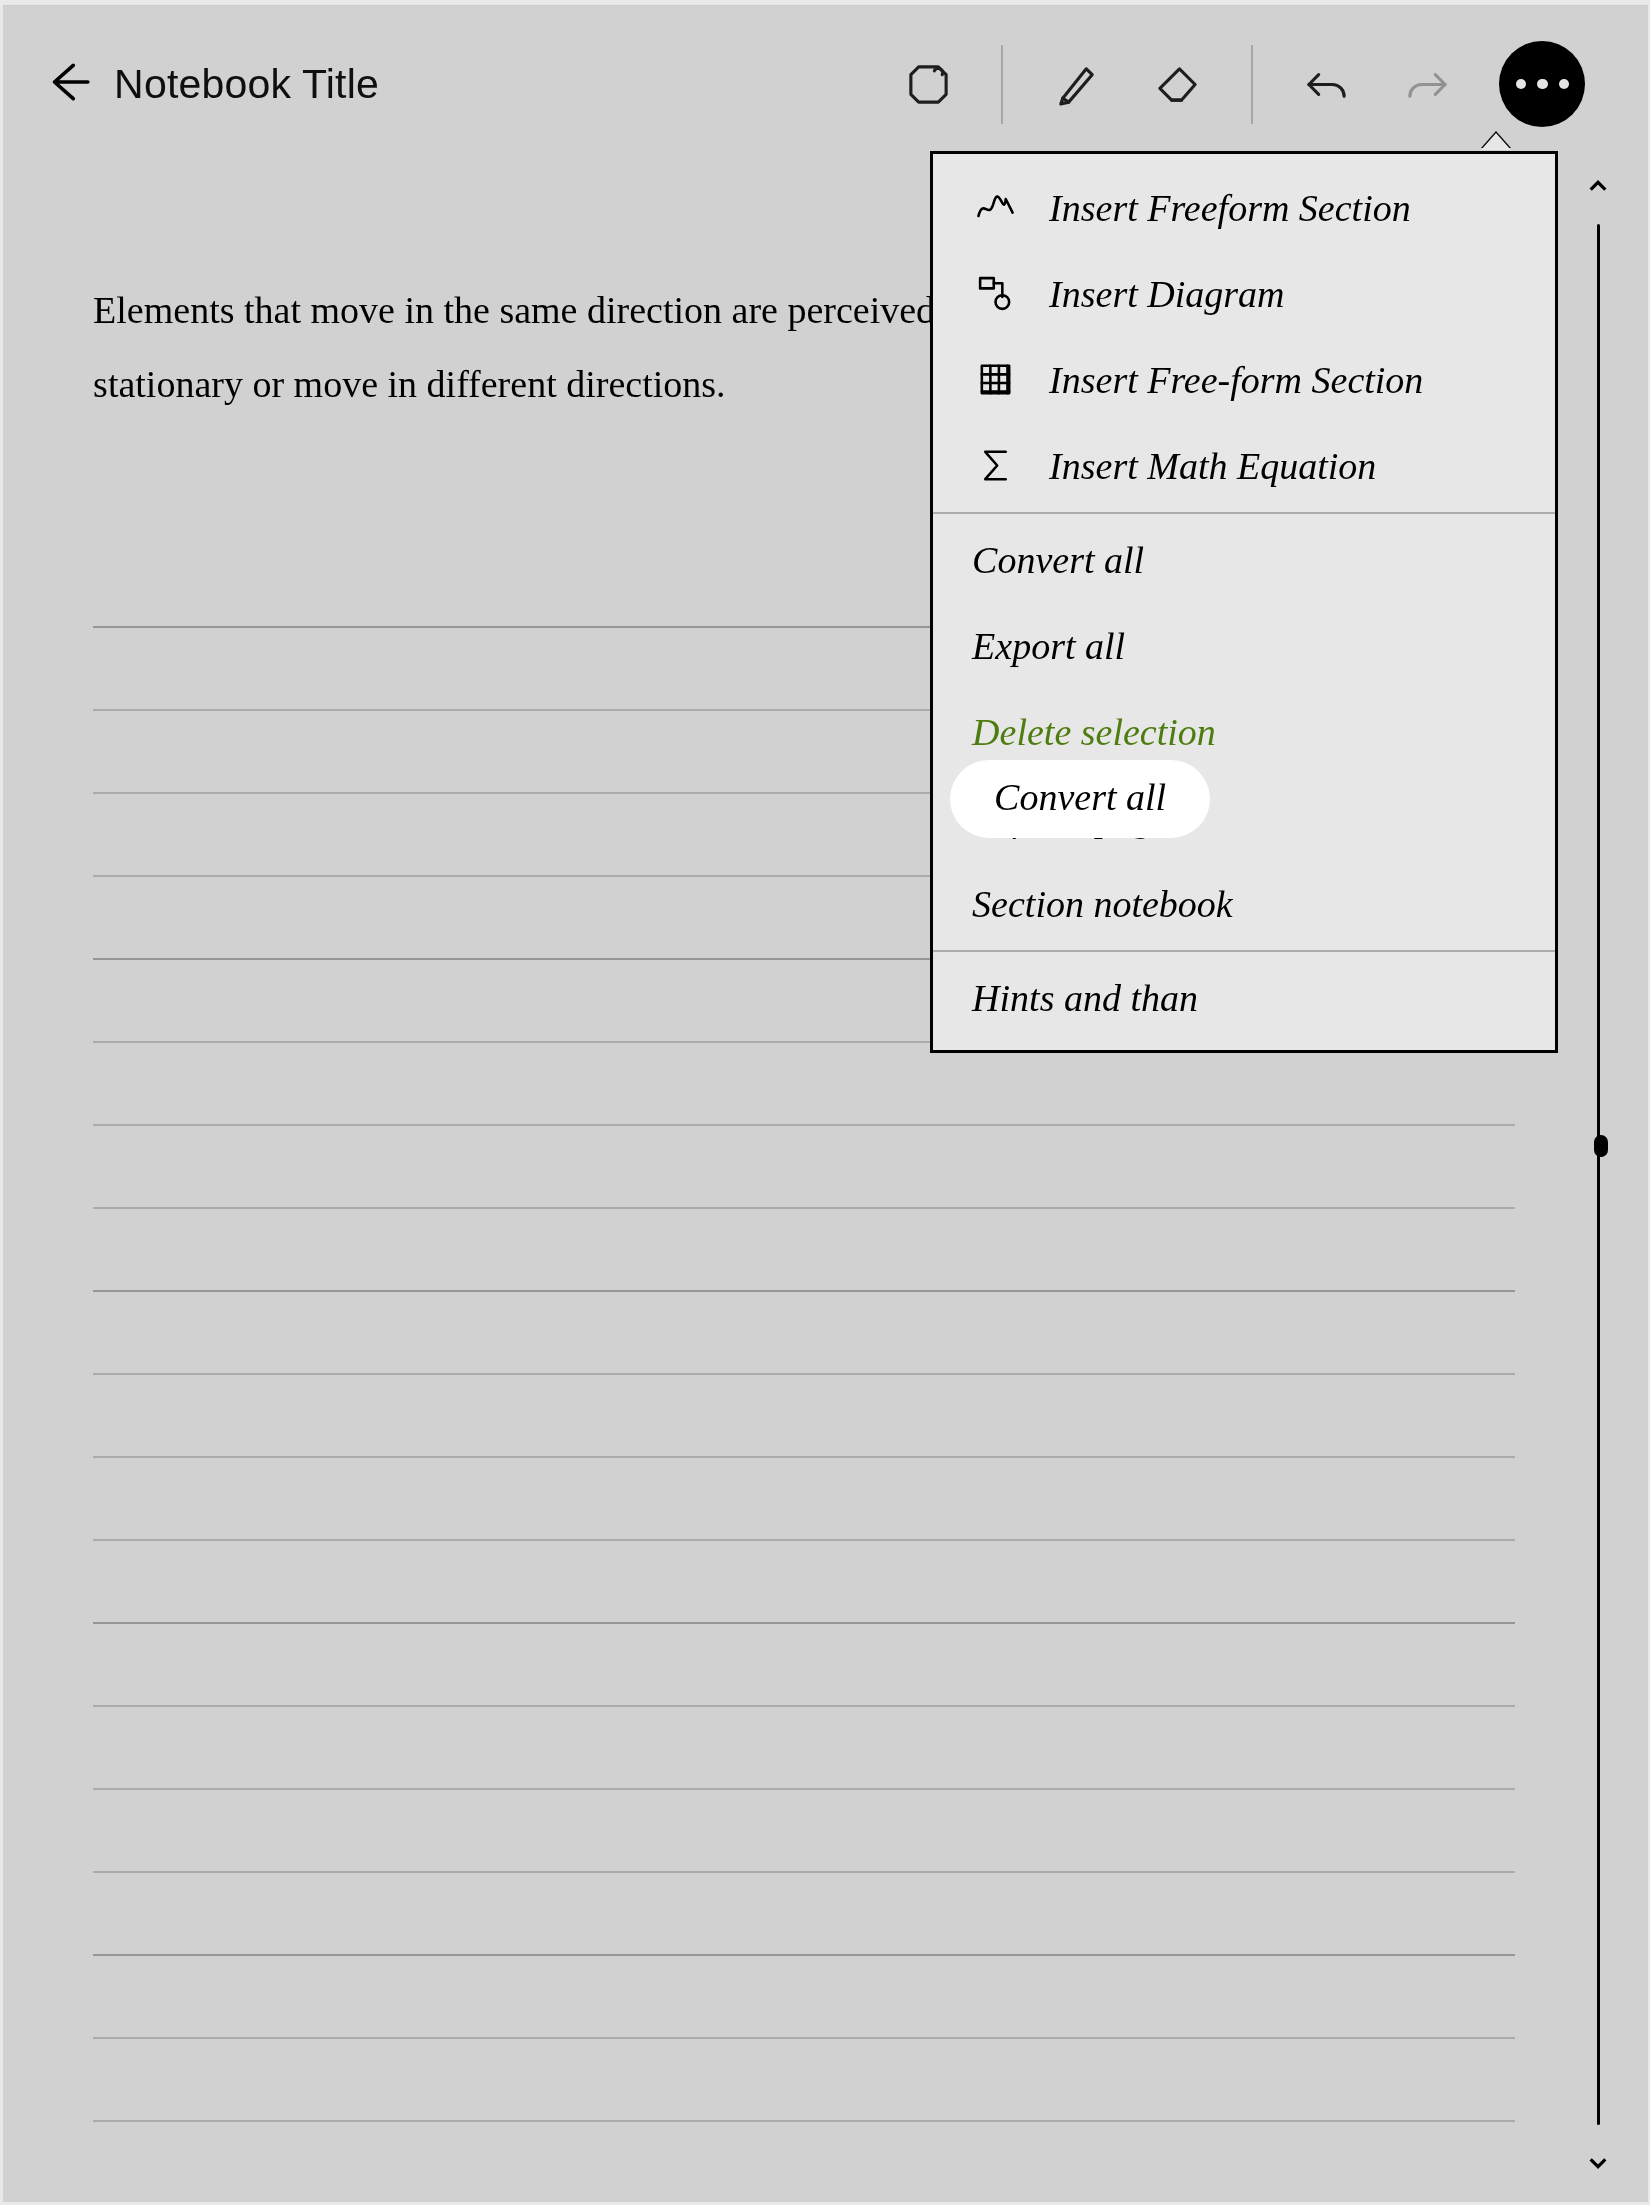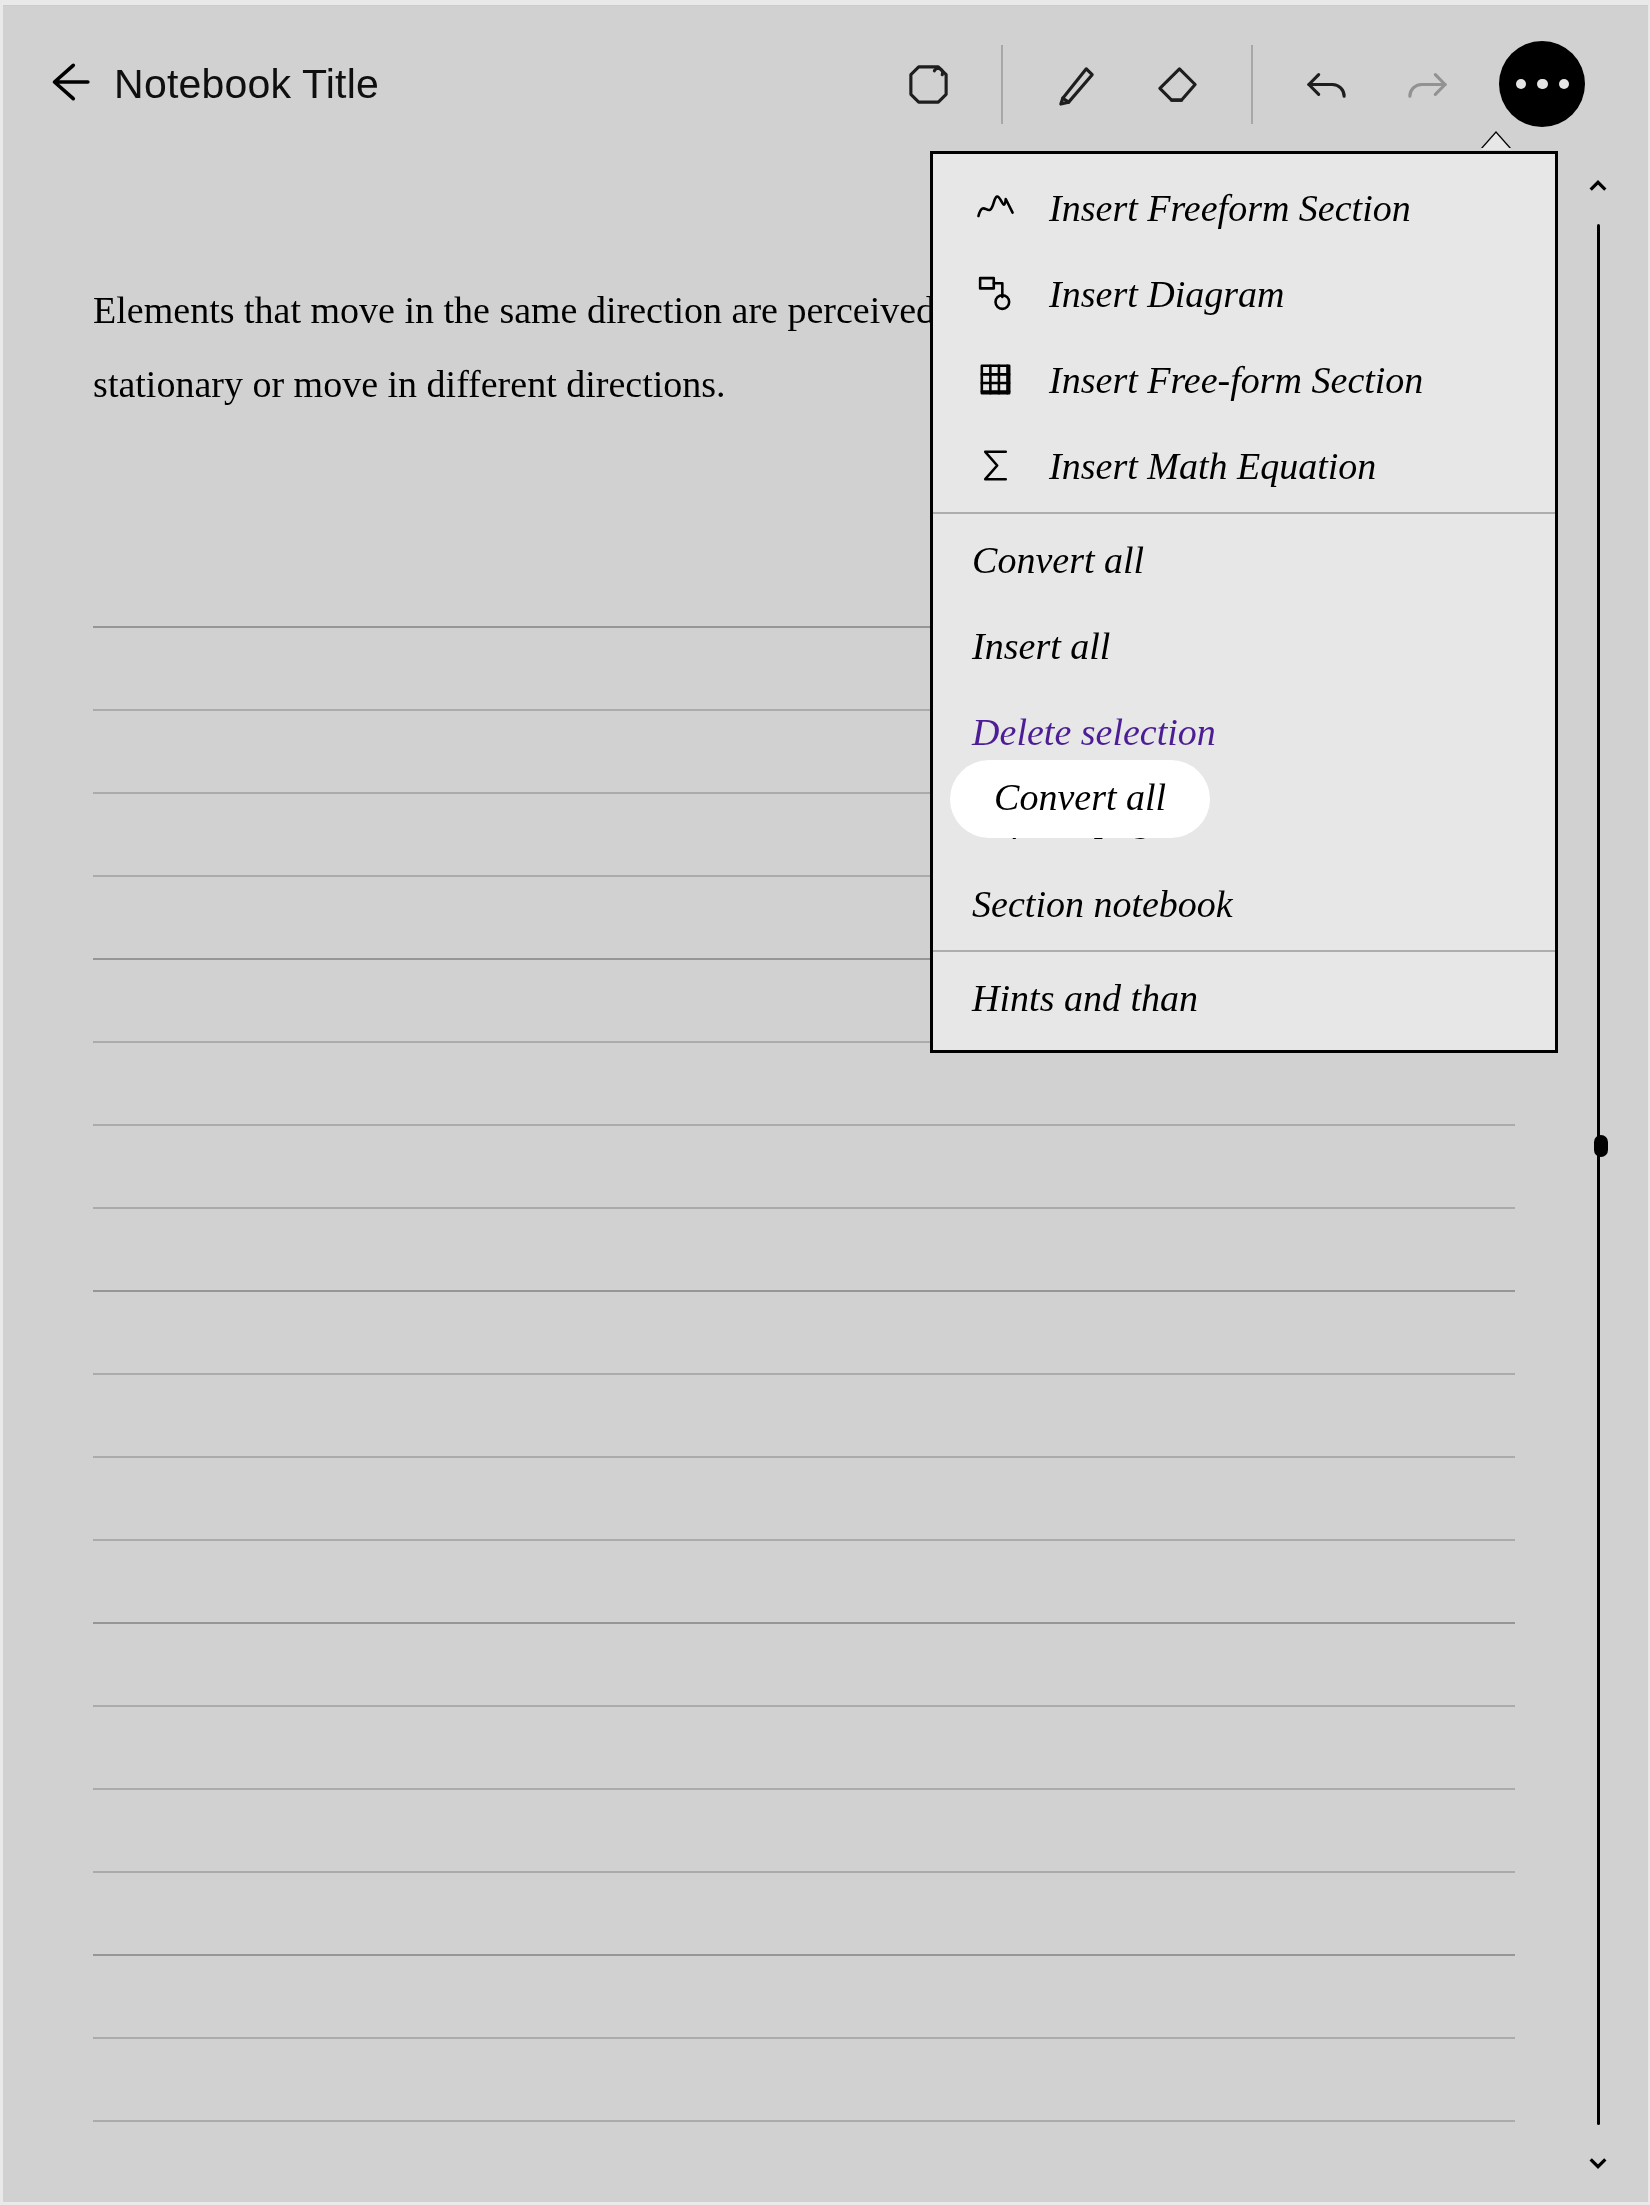"Insert all" span.menu-label { text: Insert -> Export }
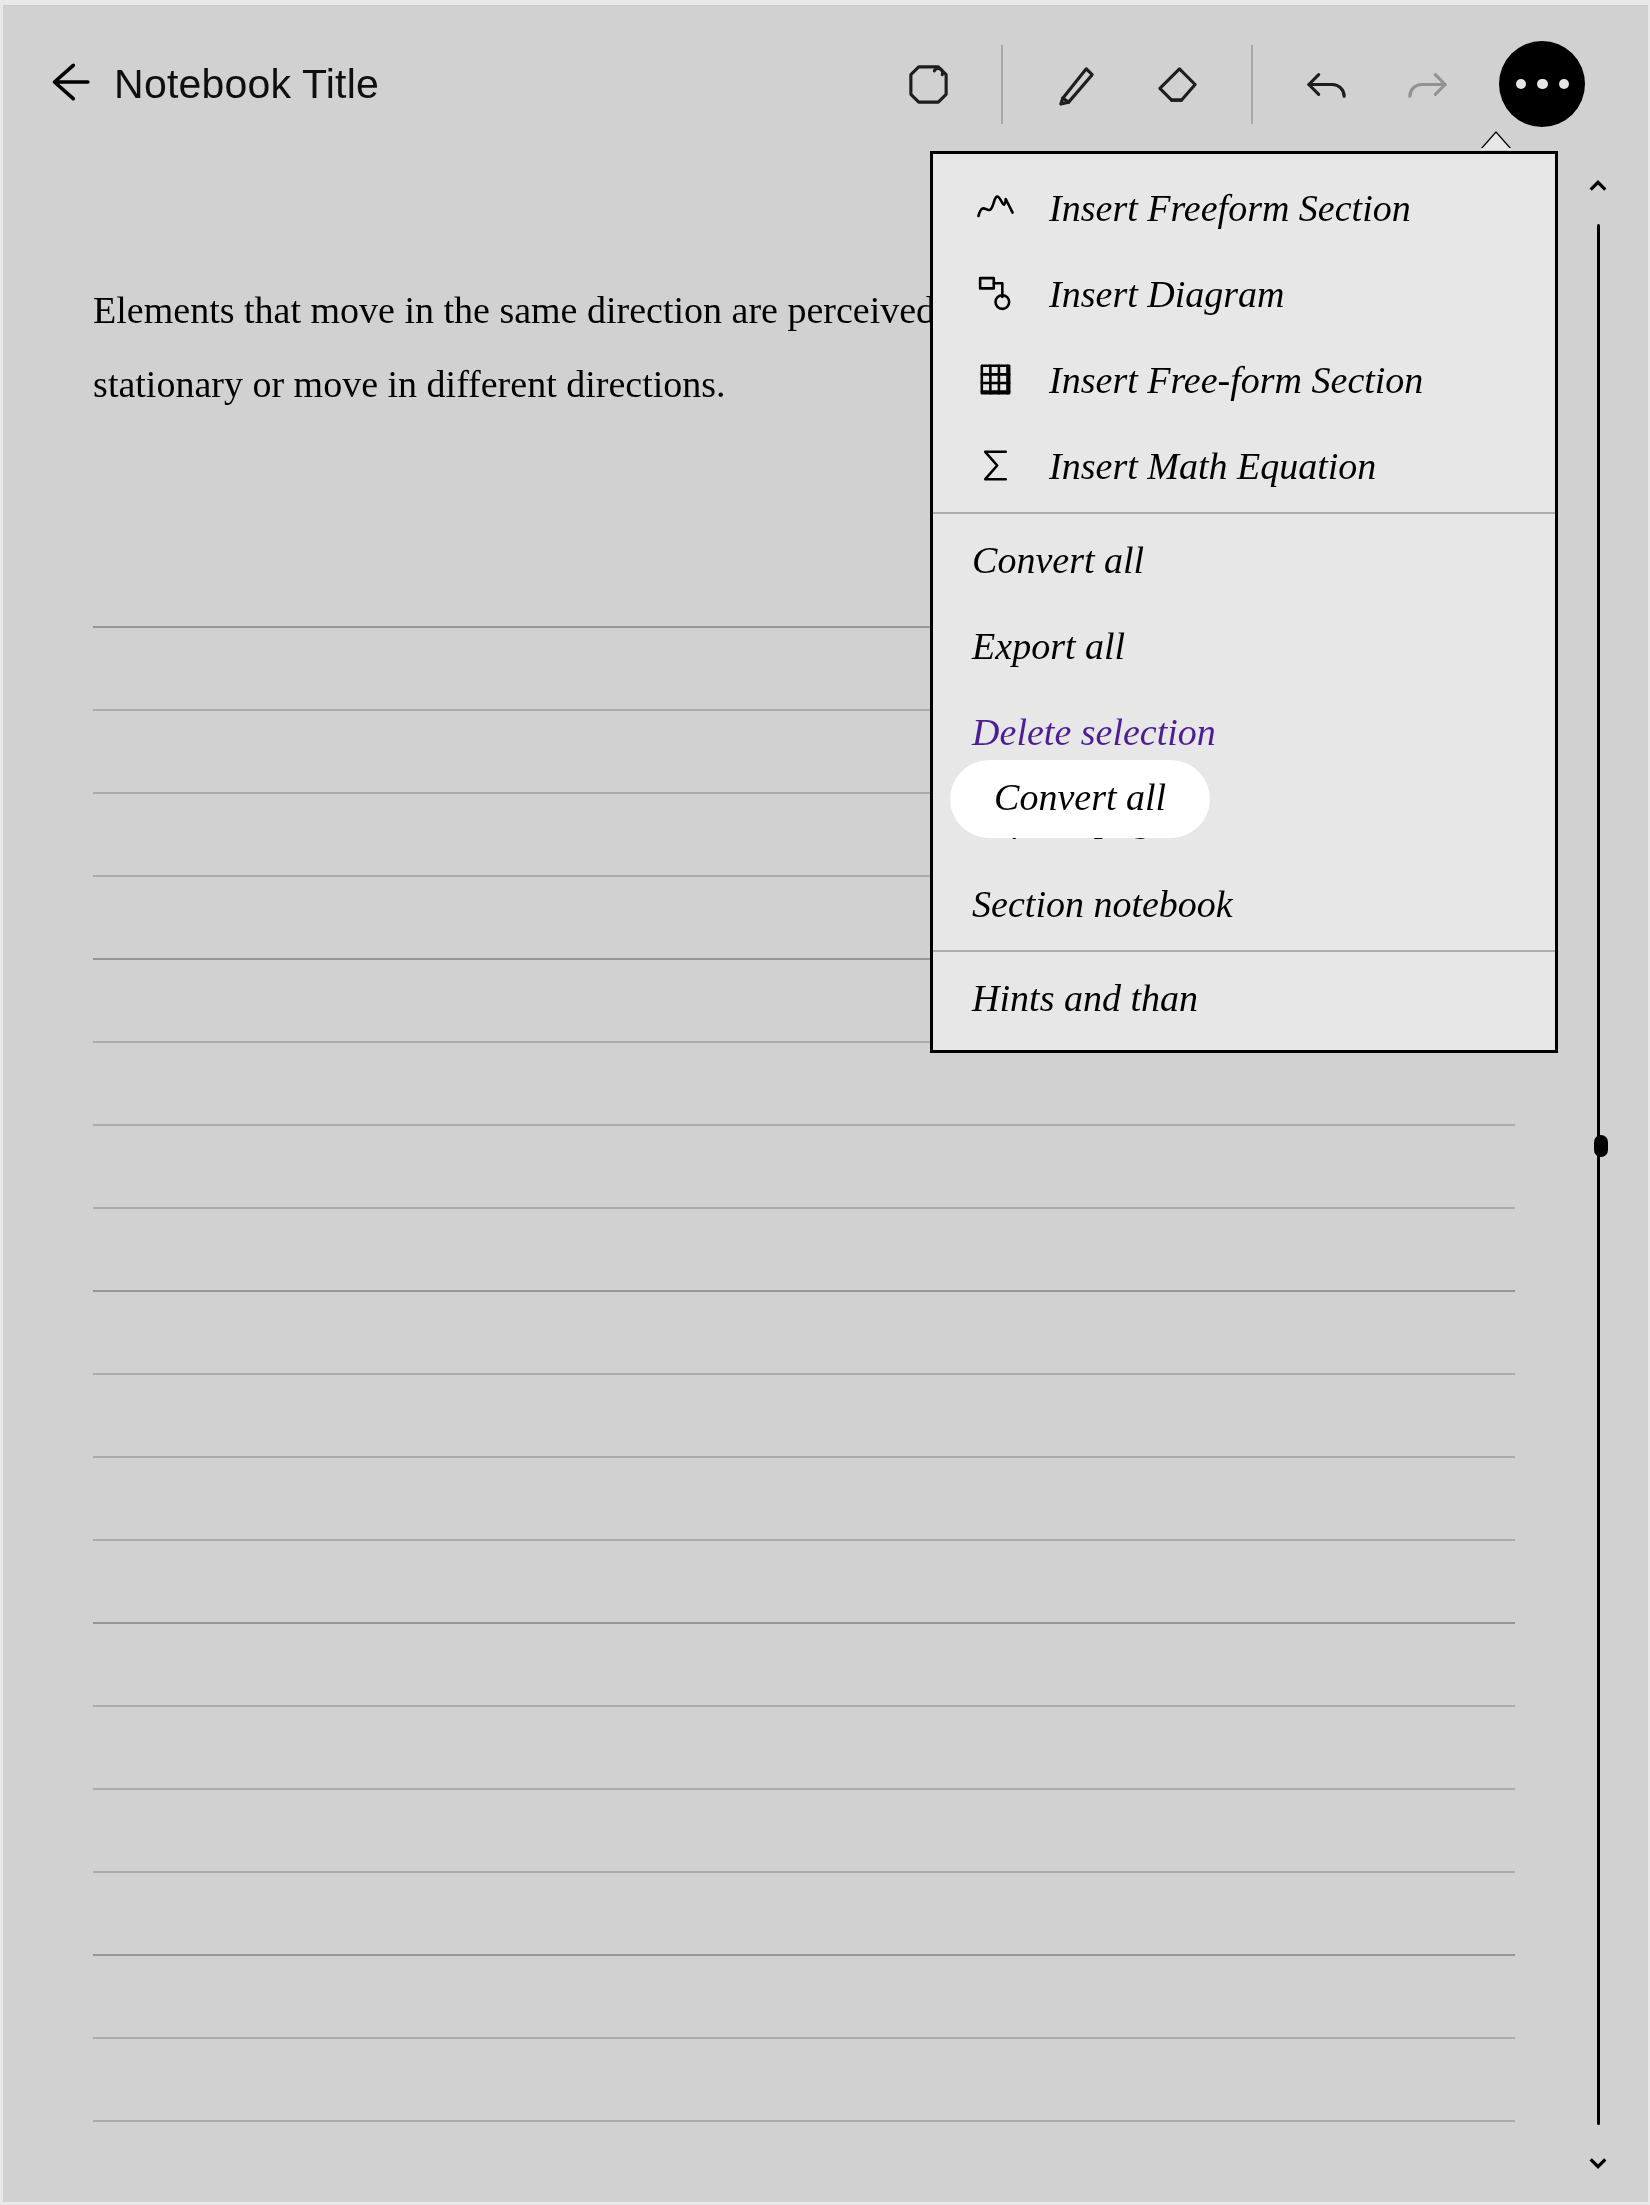"Delete selection" .menu-row.disabled .menu-label { color: #4c1d95 -> #4d7c0f }
